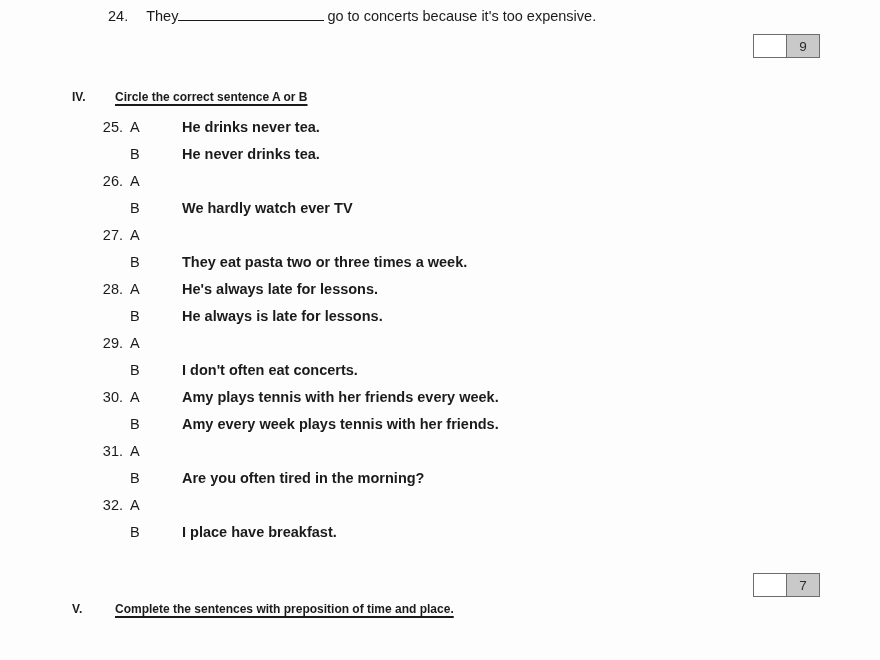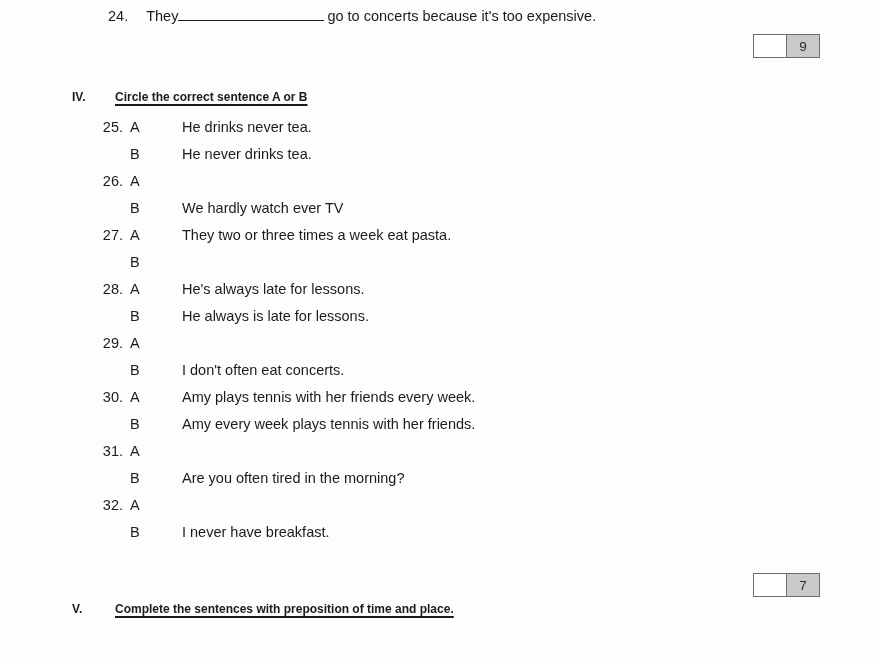"He drinks never tea." .opt-text { font-weight: none -> bold }
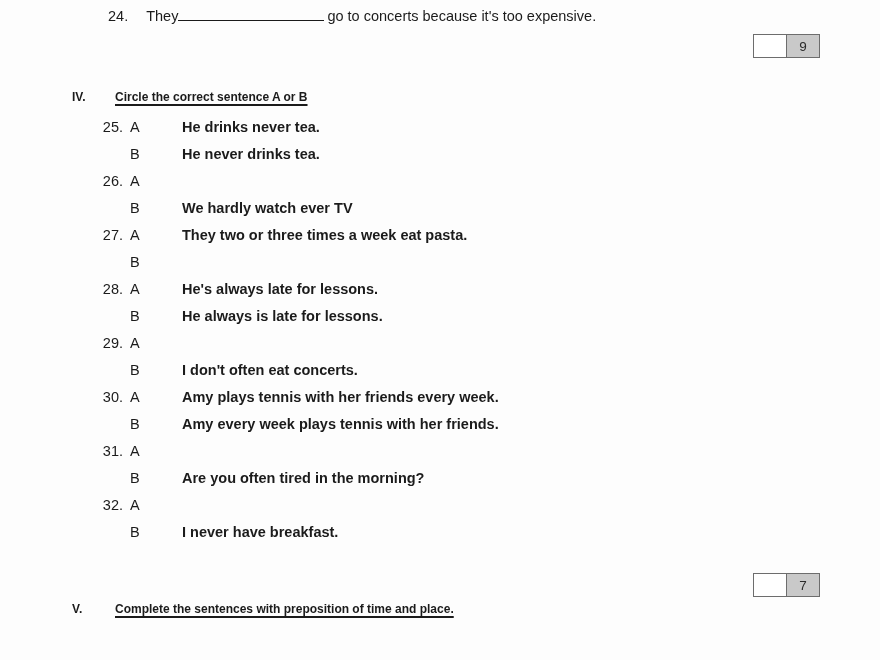"They two or three times" span.opt-text { html: <span>They two or three times a week eat pasta.</span> -> none }
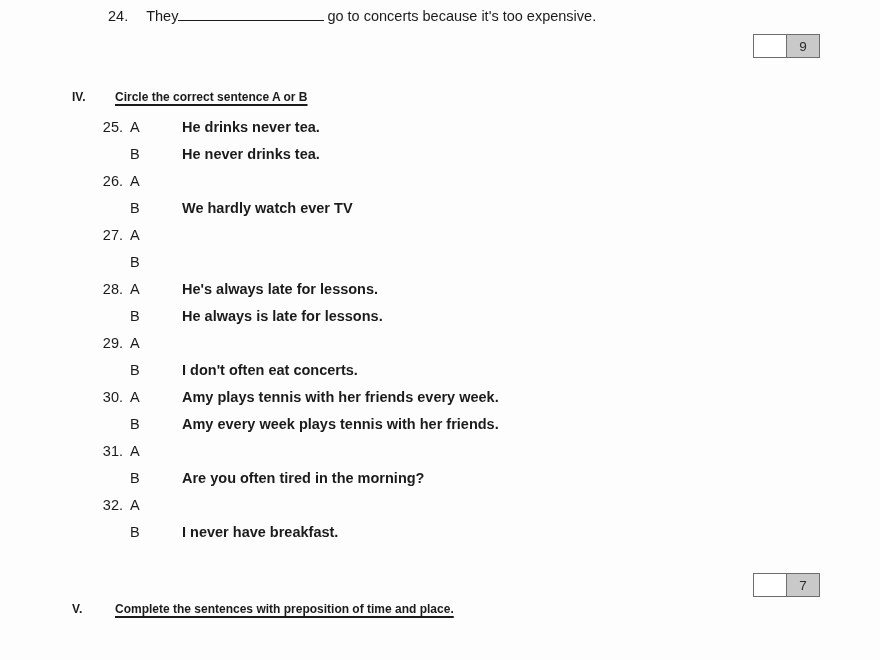"They eat pasta two or" span.opt-text { html: none -> <span>They eat pasta two or three times a week.</span> }
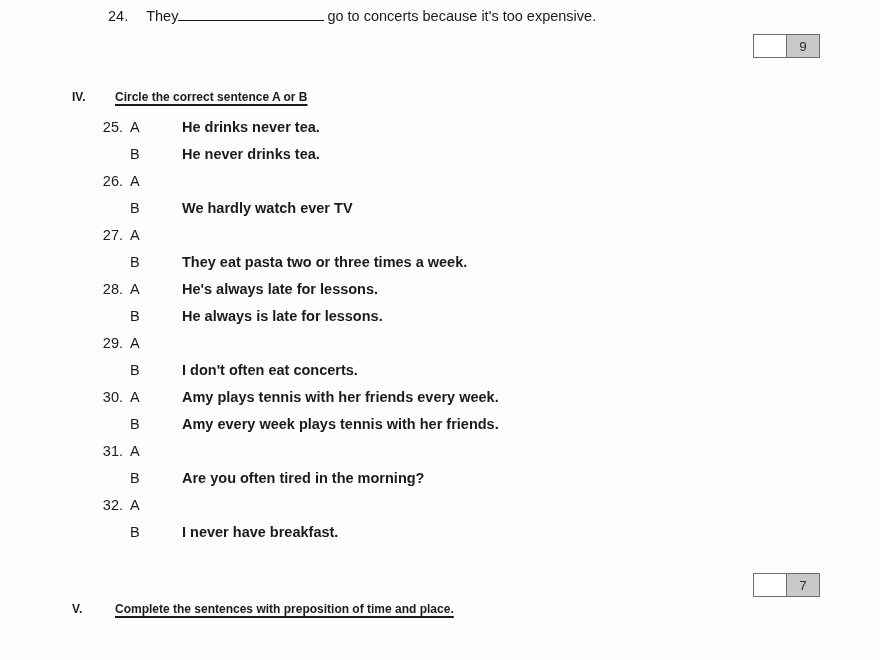"I never have breakfast." span.opt-text { text: never -> place }
